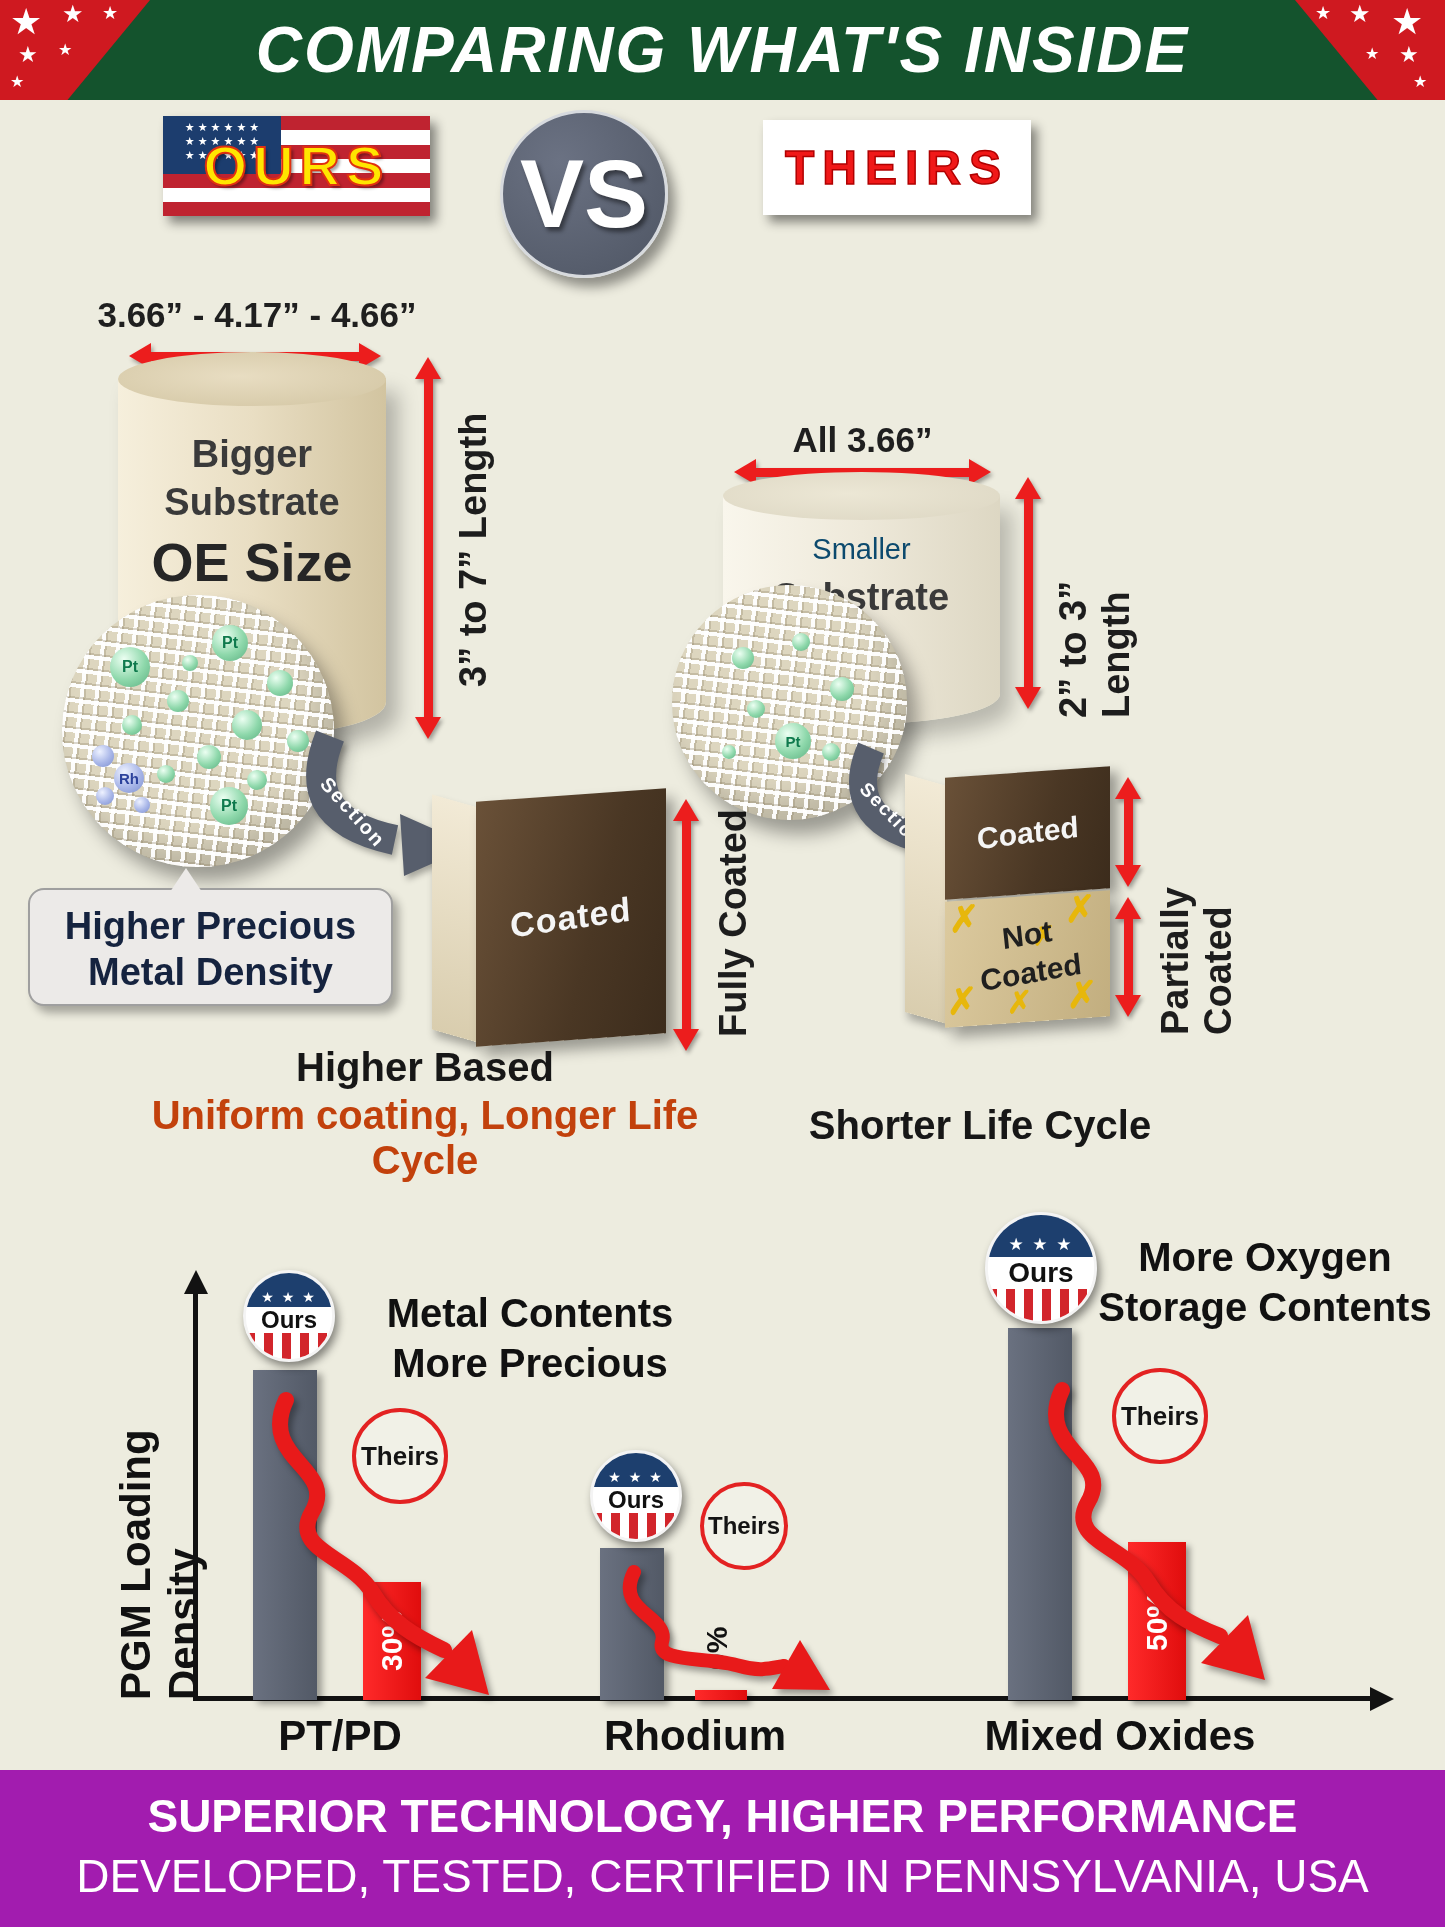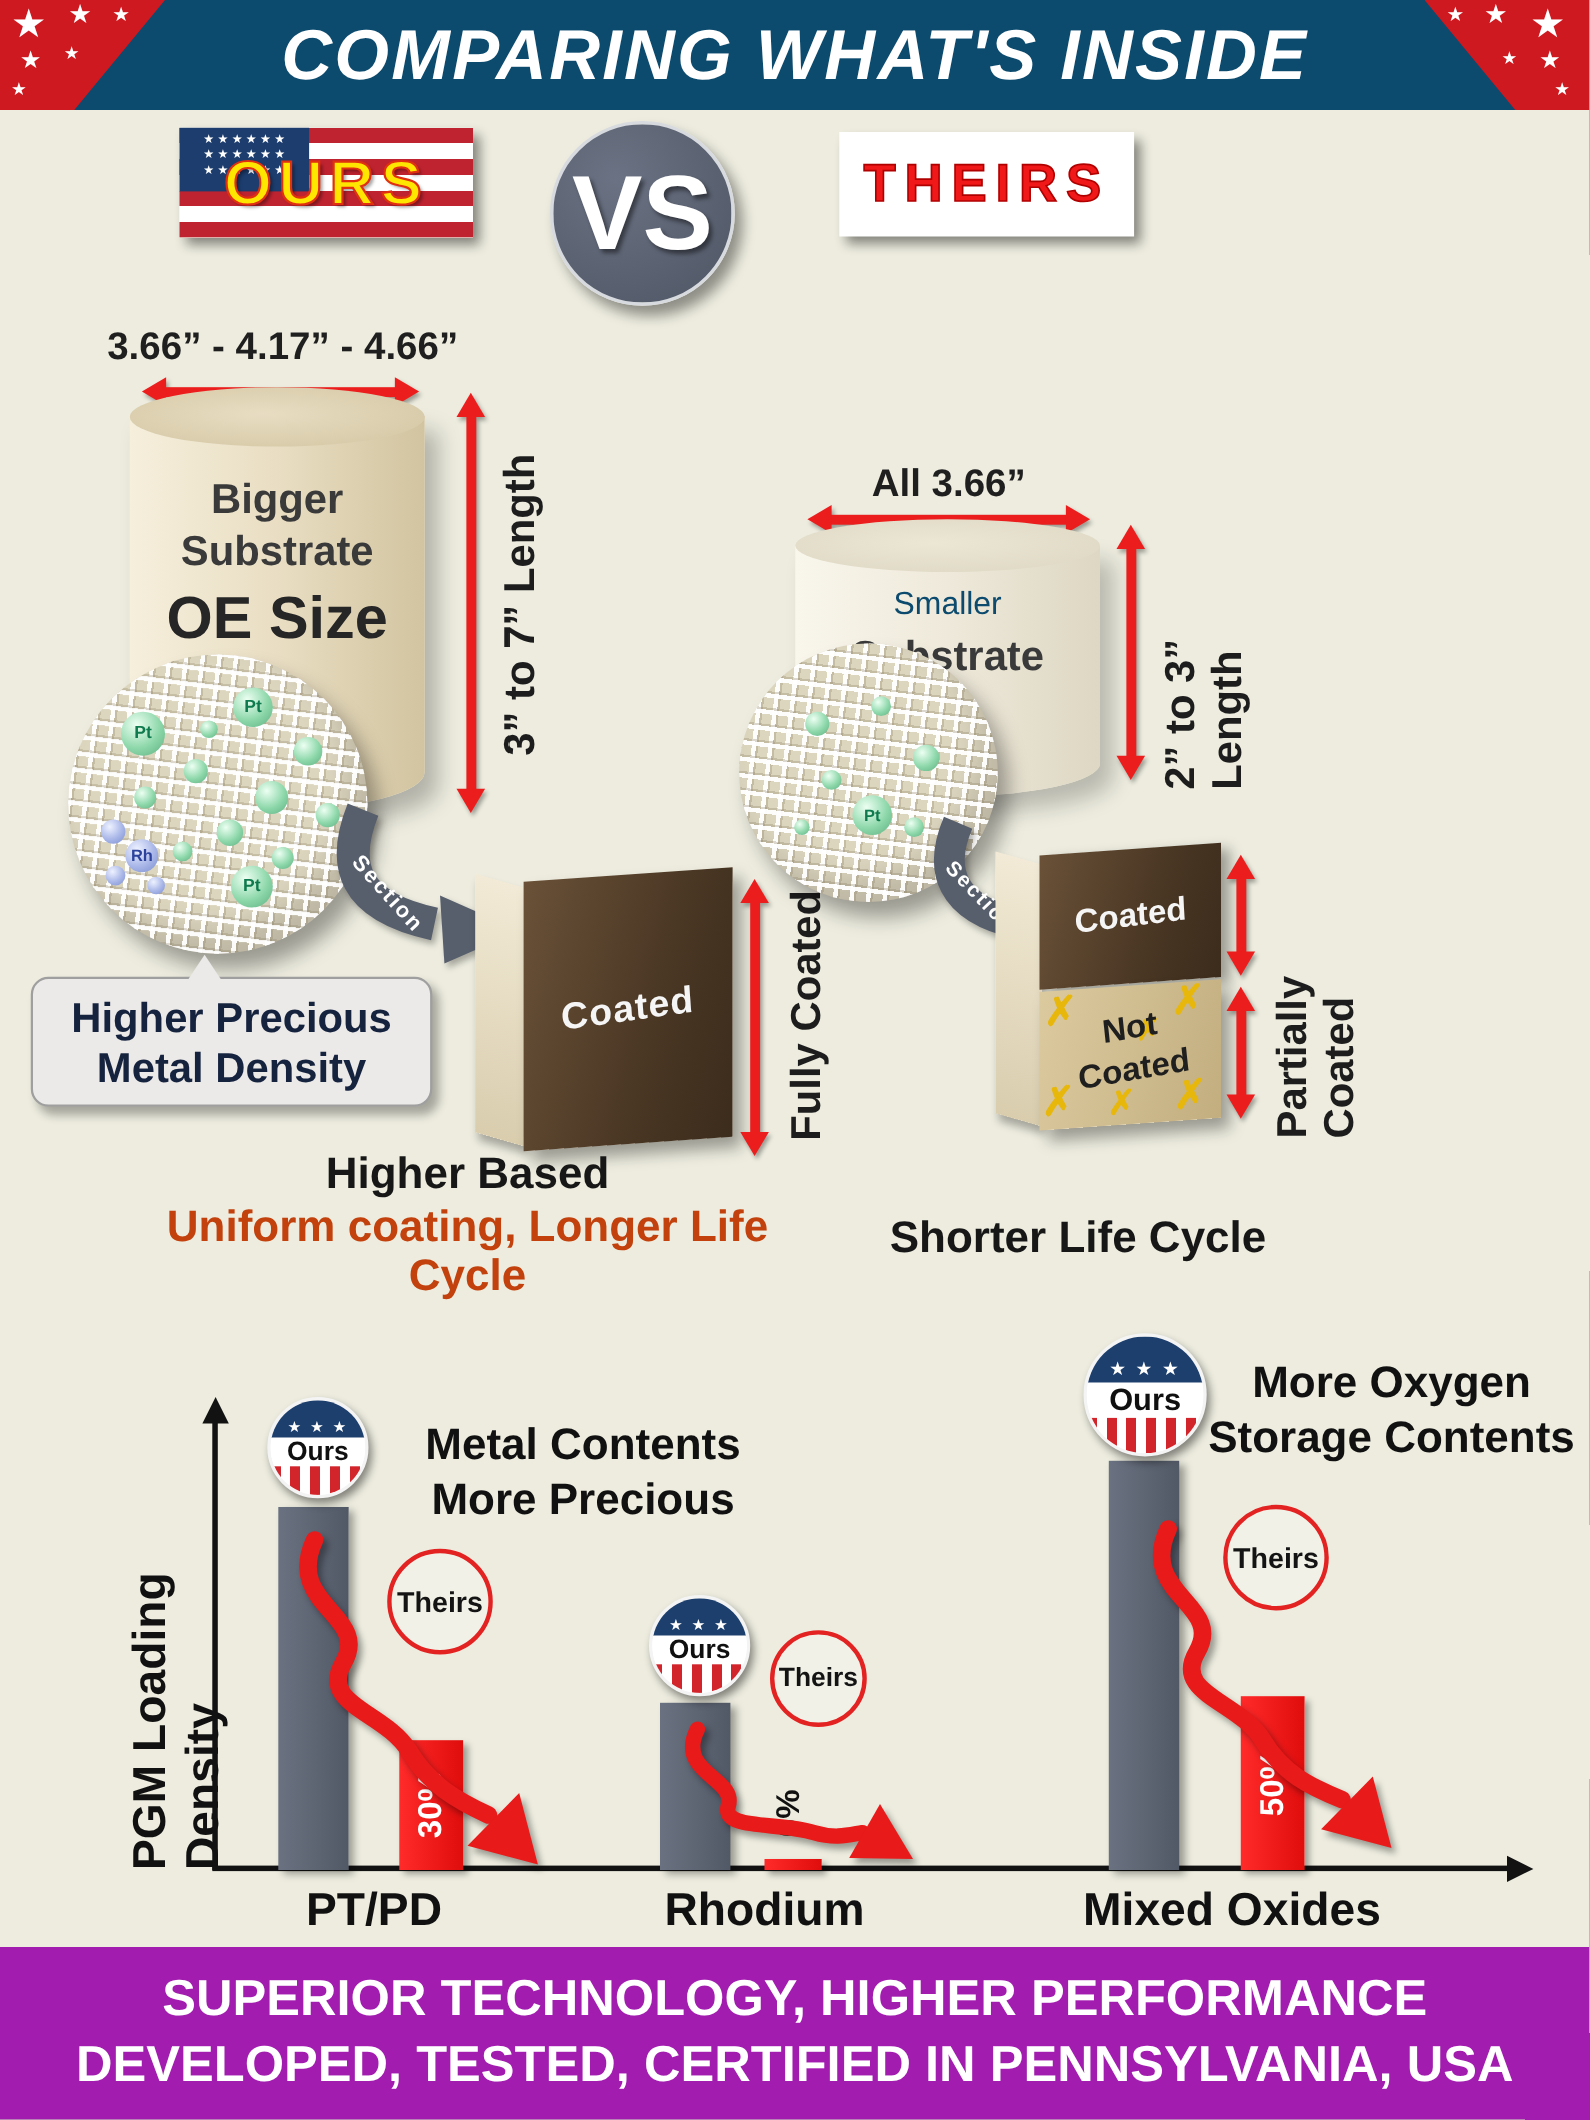"COMPARING WHAT'S INSIDE" header.abs { background: #0c4a6e -> #14532d }
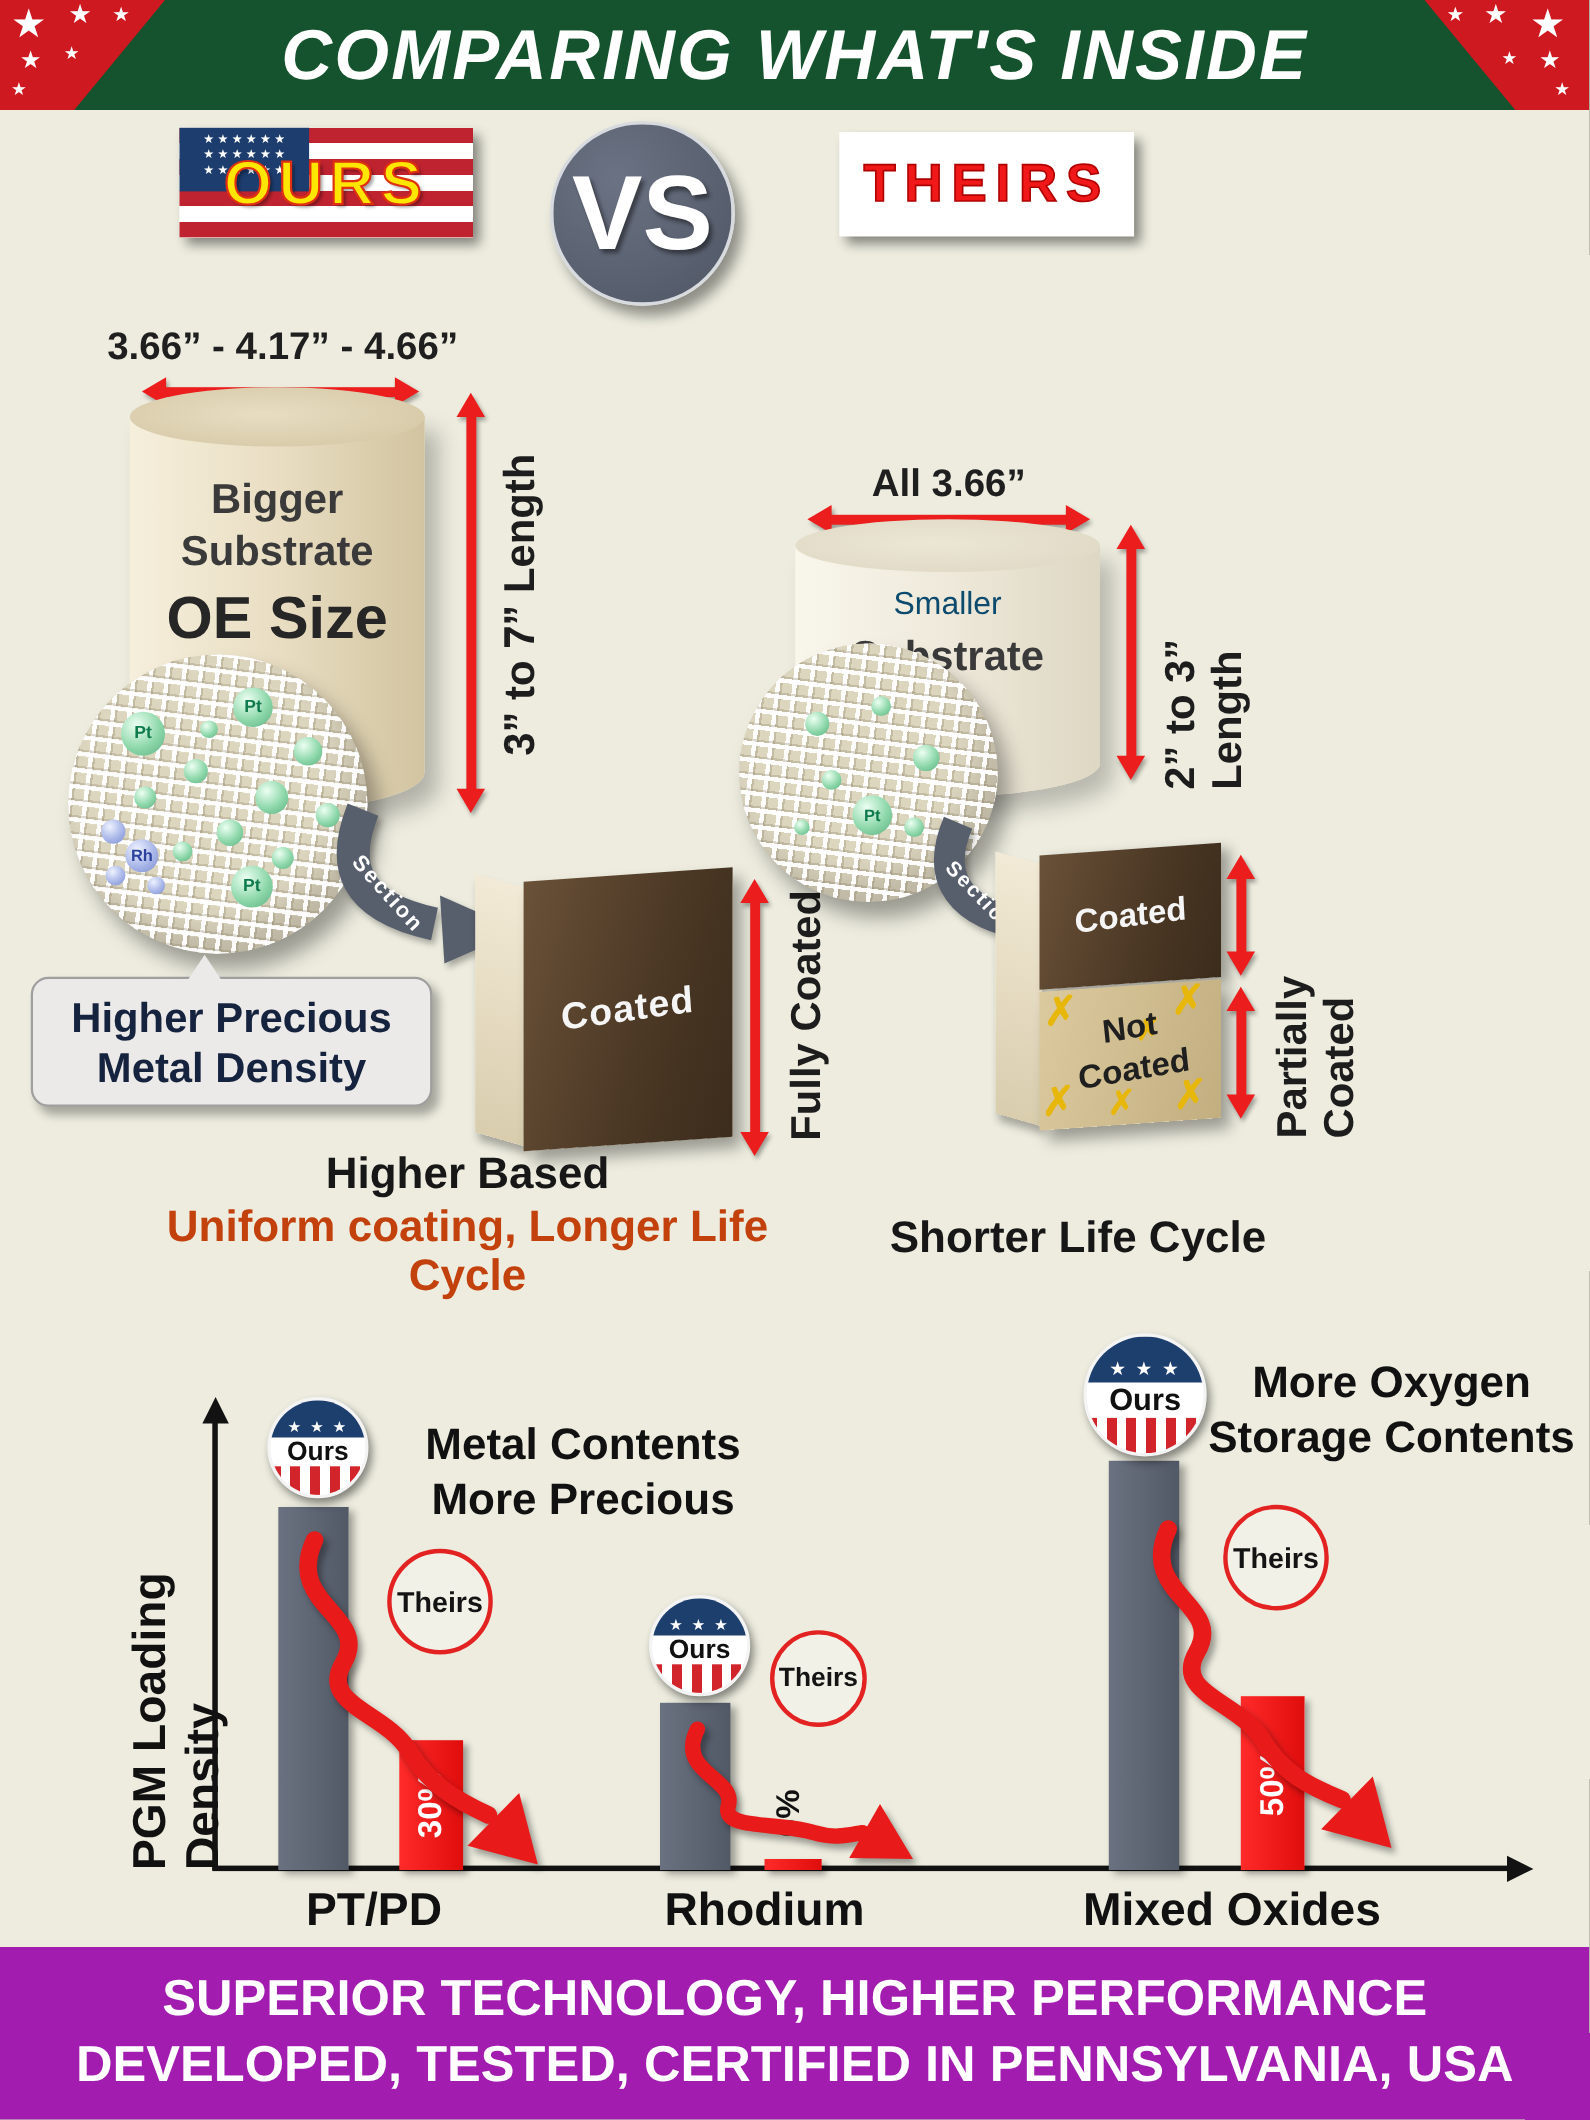"DEVELOPED, TESTED, CERTIFIED IN" div.center { font-weight: 700 -> 400 }
